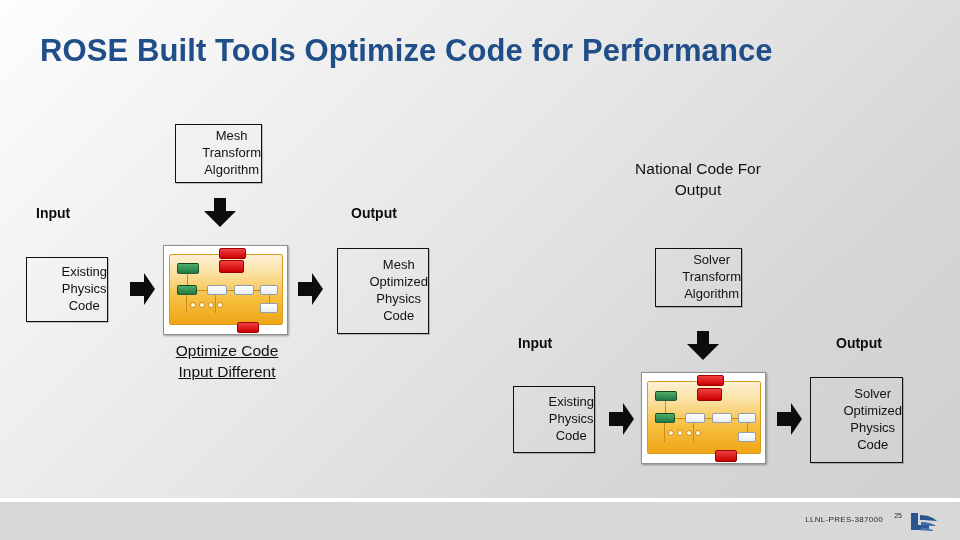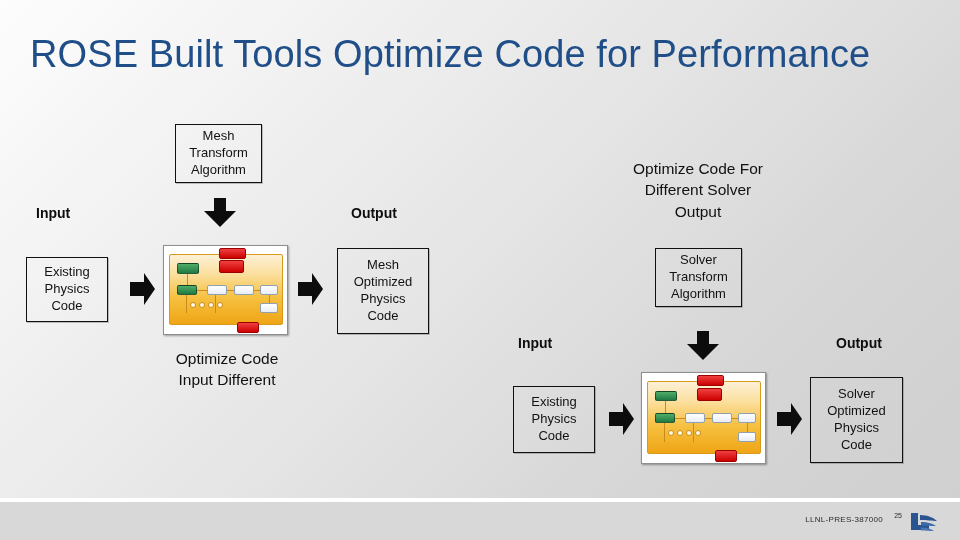"ROSE Built Tools Optimize Code" #title { font-size: 38px -> 31px; font-weight: normal -> bold; left: 30px -> 40px }
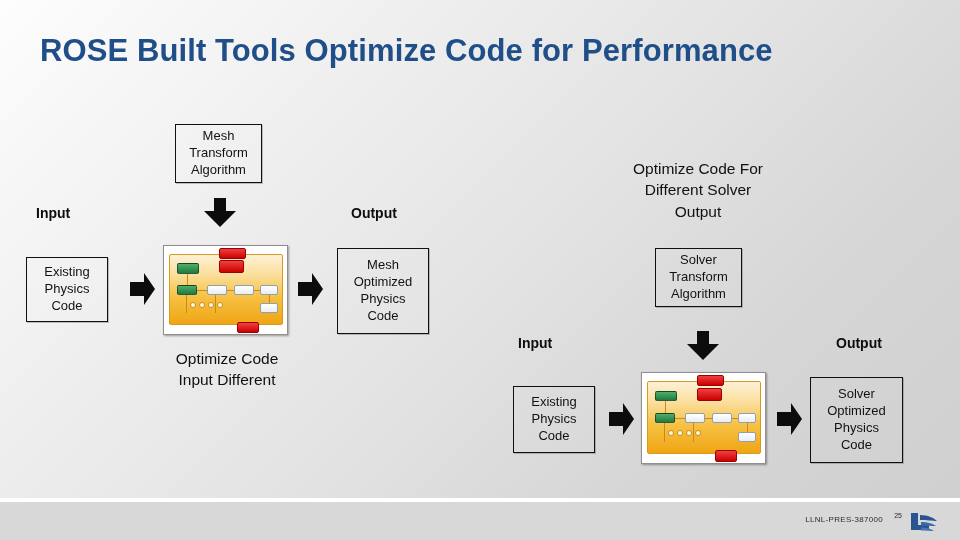"Mesh" .flowbox { justify-content: center -> flex-end }
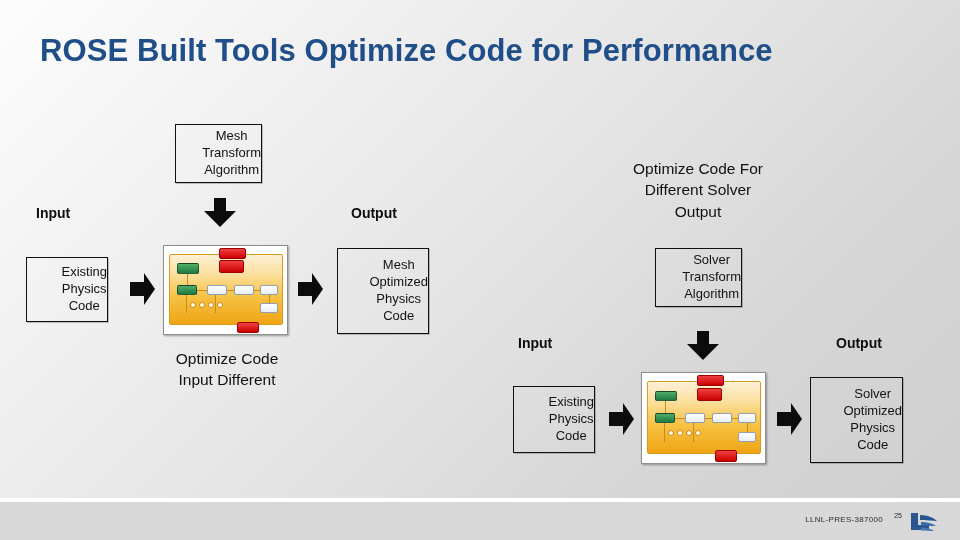"Optimize Code For" div { text: Optimize -> National }
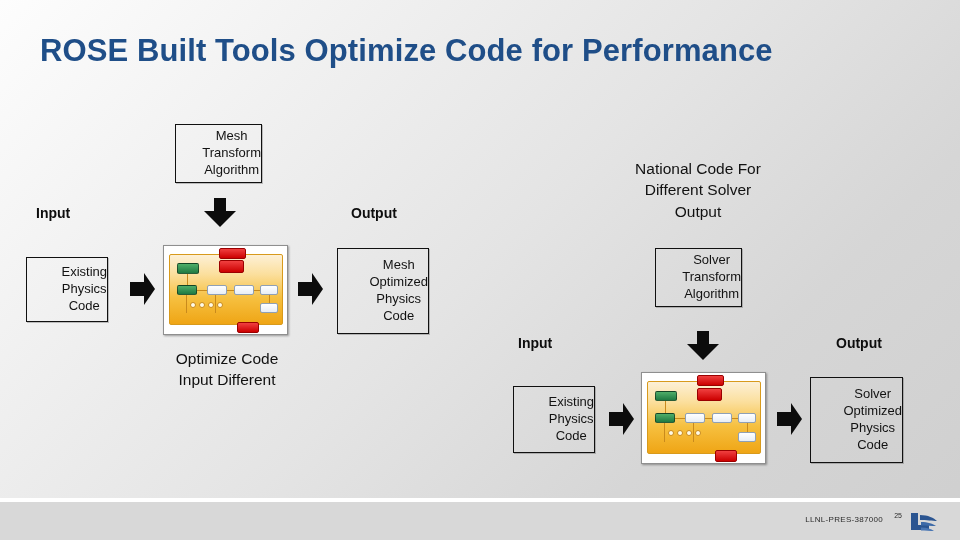"Different Solver" div { html: <div>Different Solver</div> -> none }
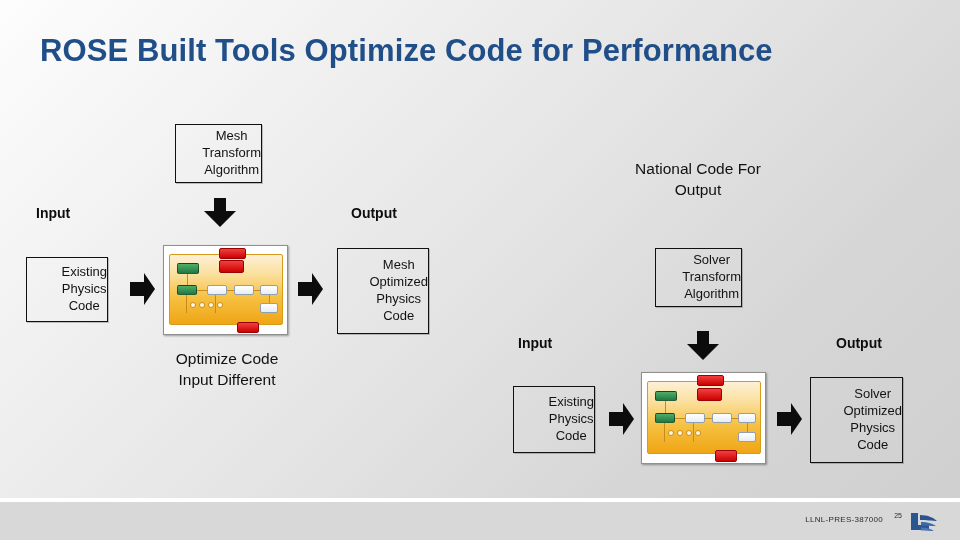"Optimize Code" div.caption { text-decoration: none -> underline; top: 348px -> 340px }
